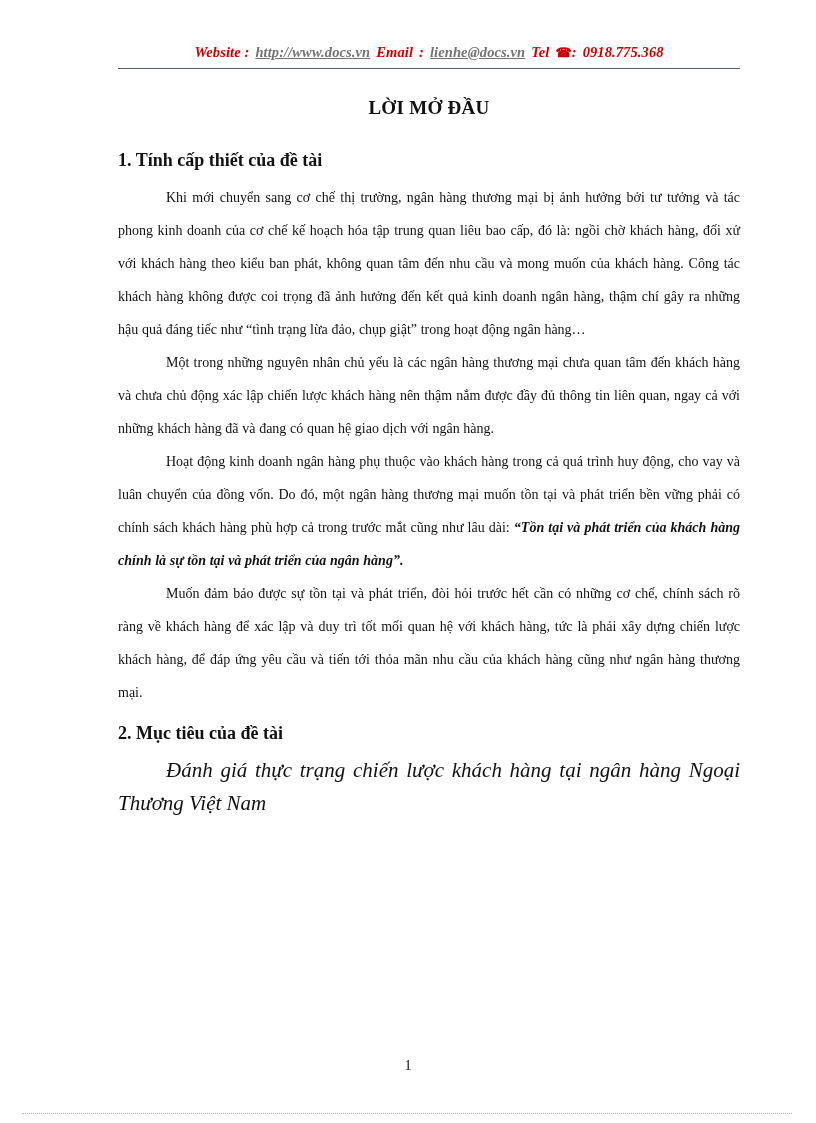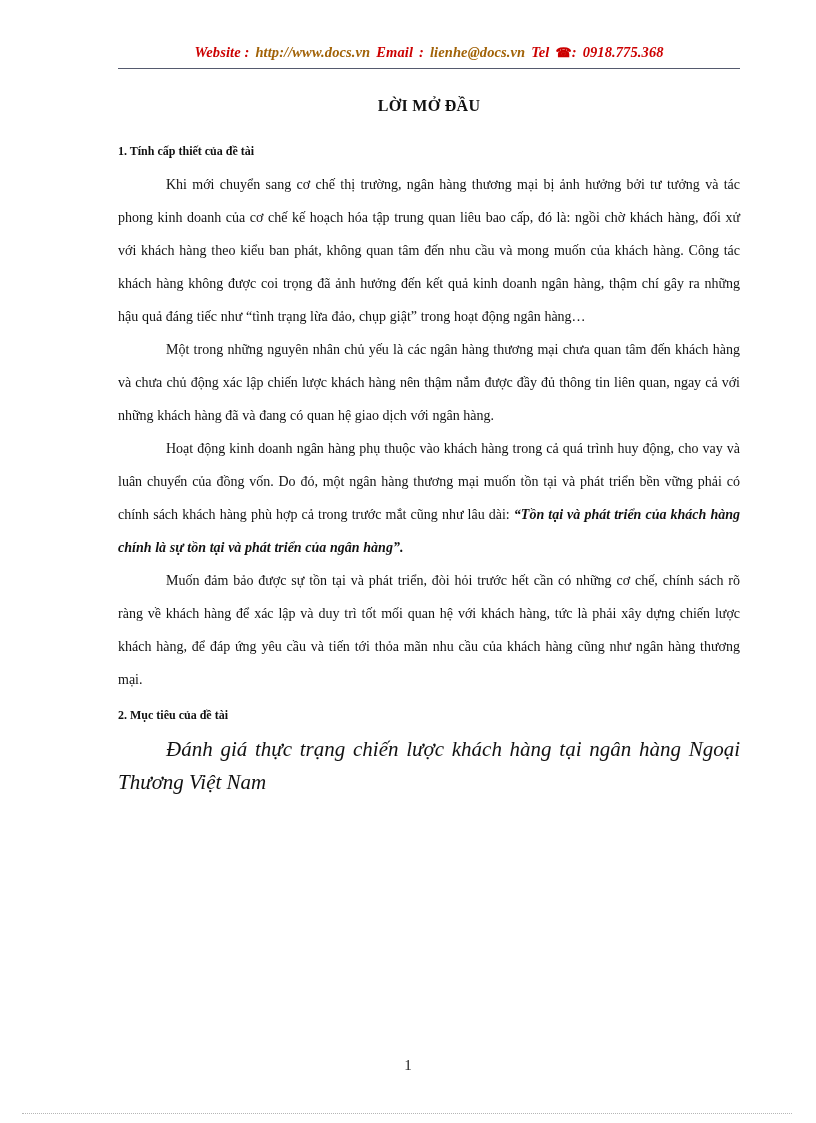"http://www.docs.vn" .hdr-link { color: #a16207 -> #737373; text-decoration: none -> underline }
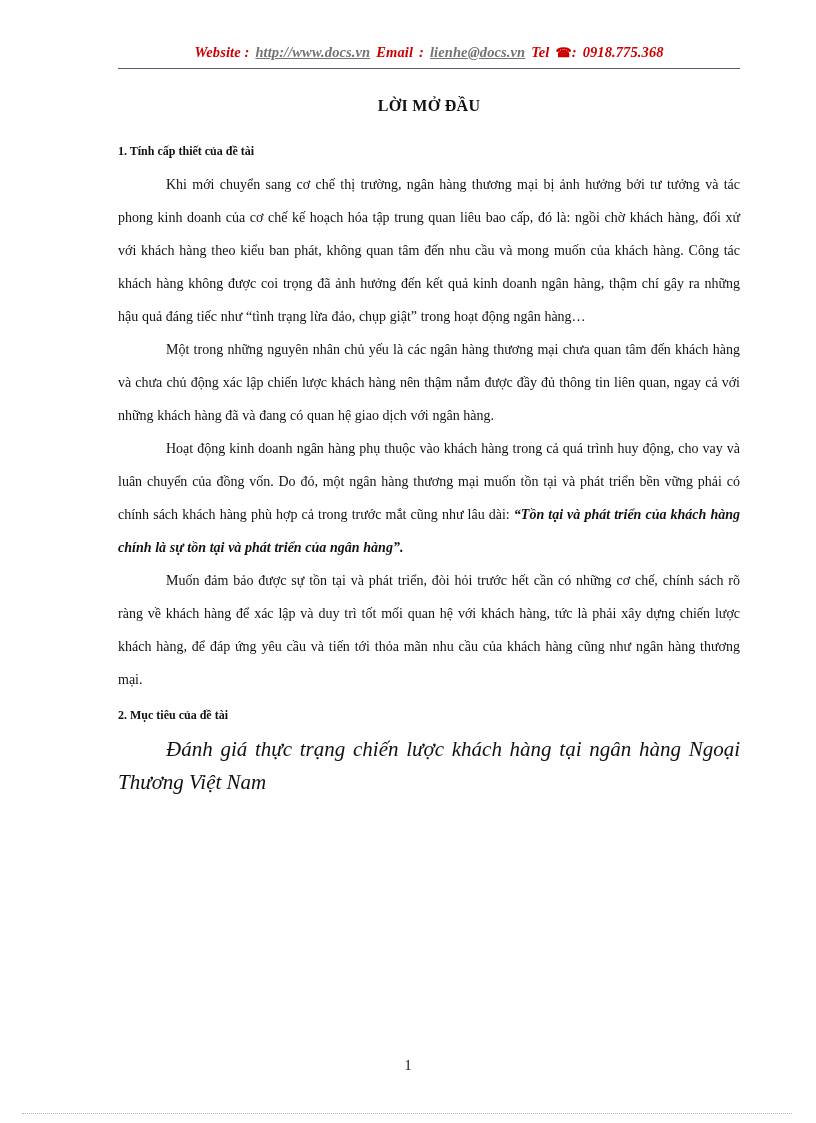"LỜI MỞ ĐẦU" .doc-title { font-size: 16px -> 19px }
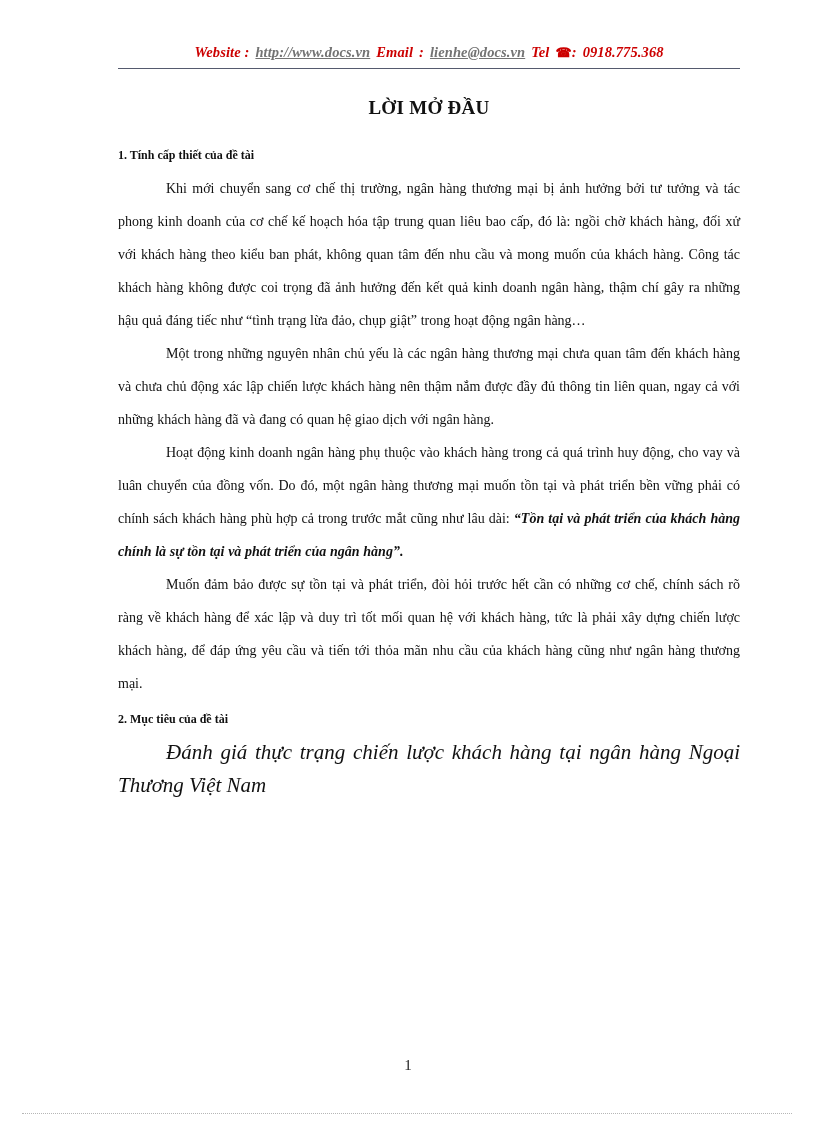"1. Tính cấp thiết của" .section-heading { font-size: 12px -> 18px }
